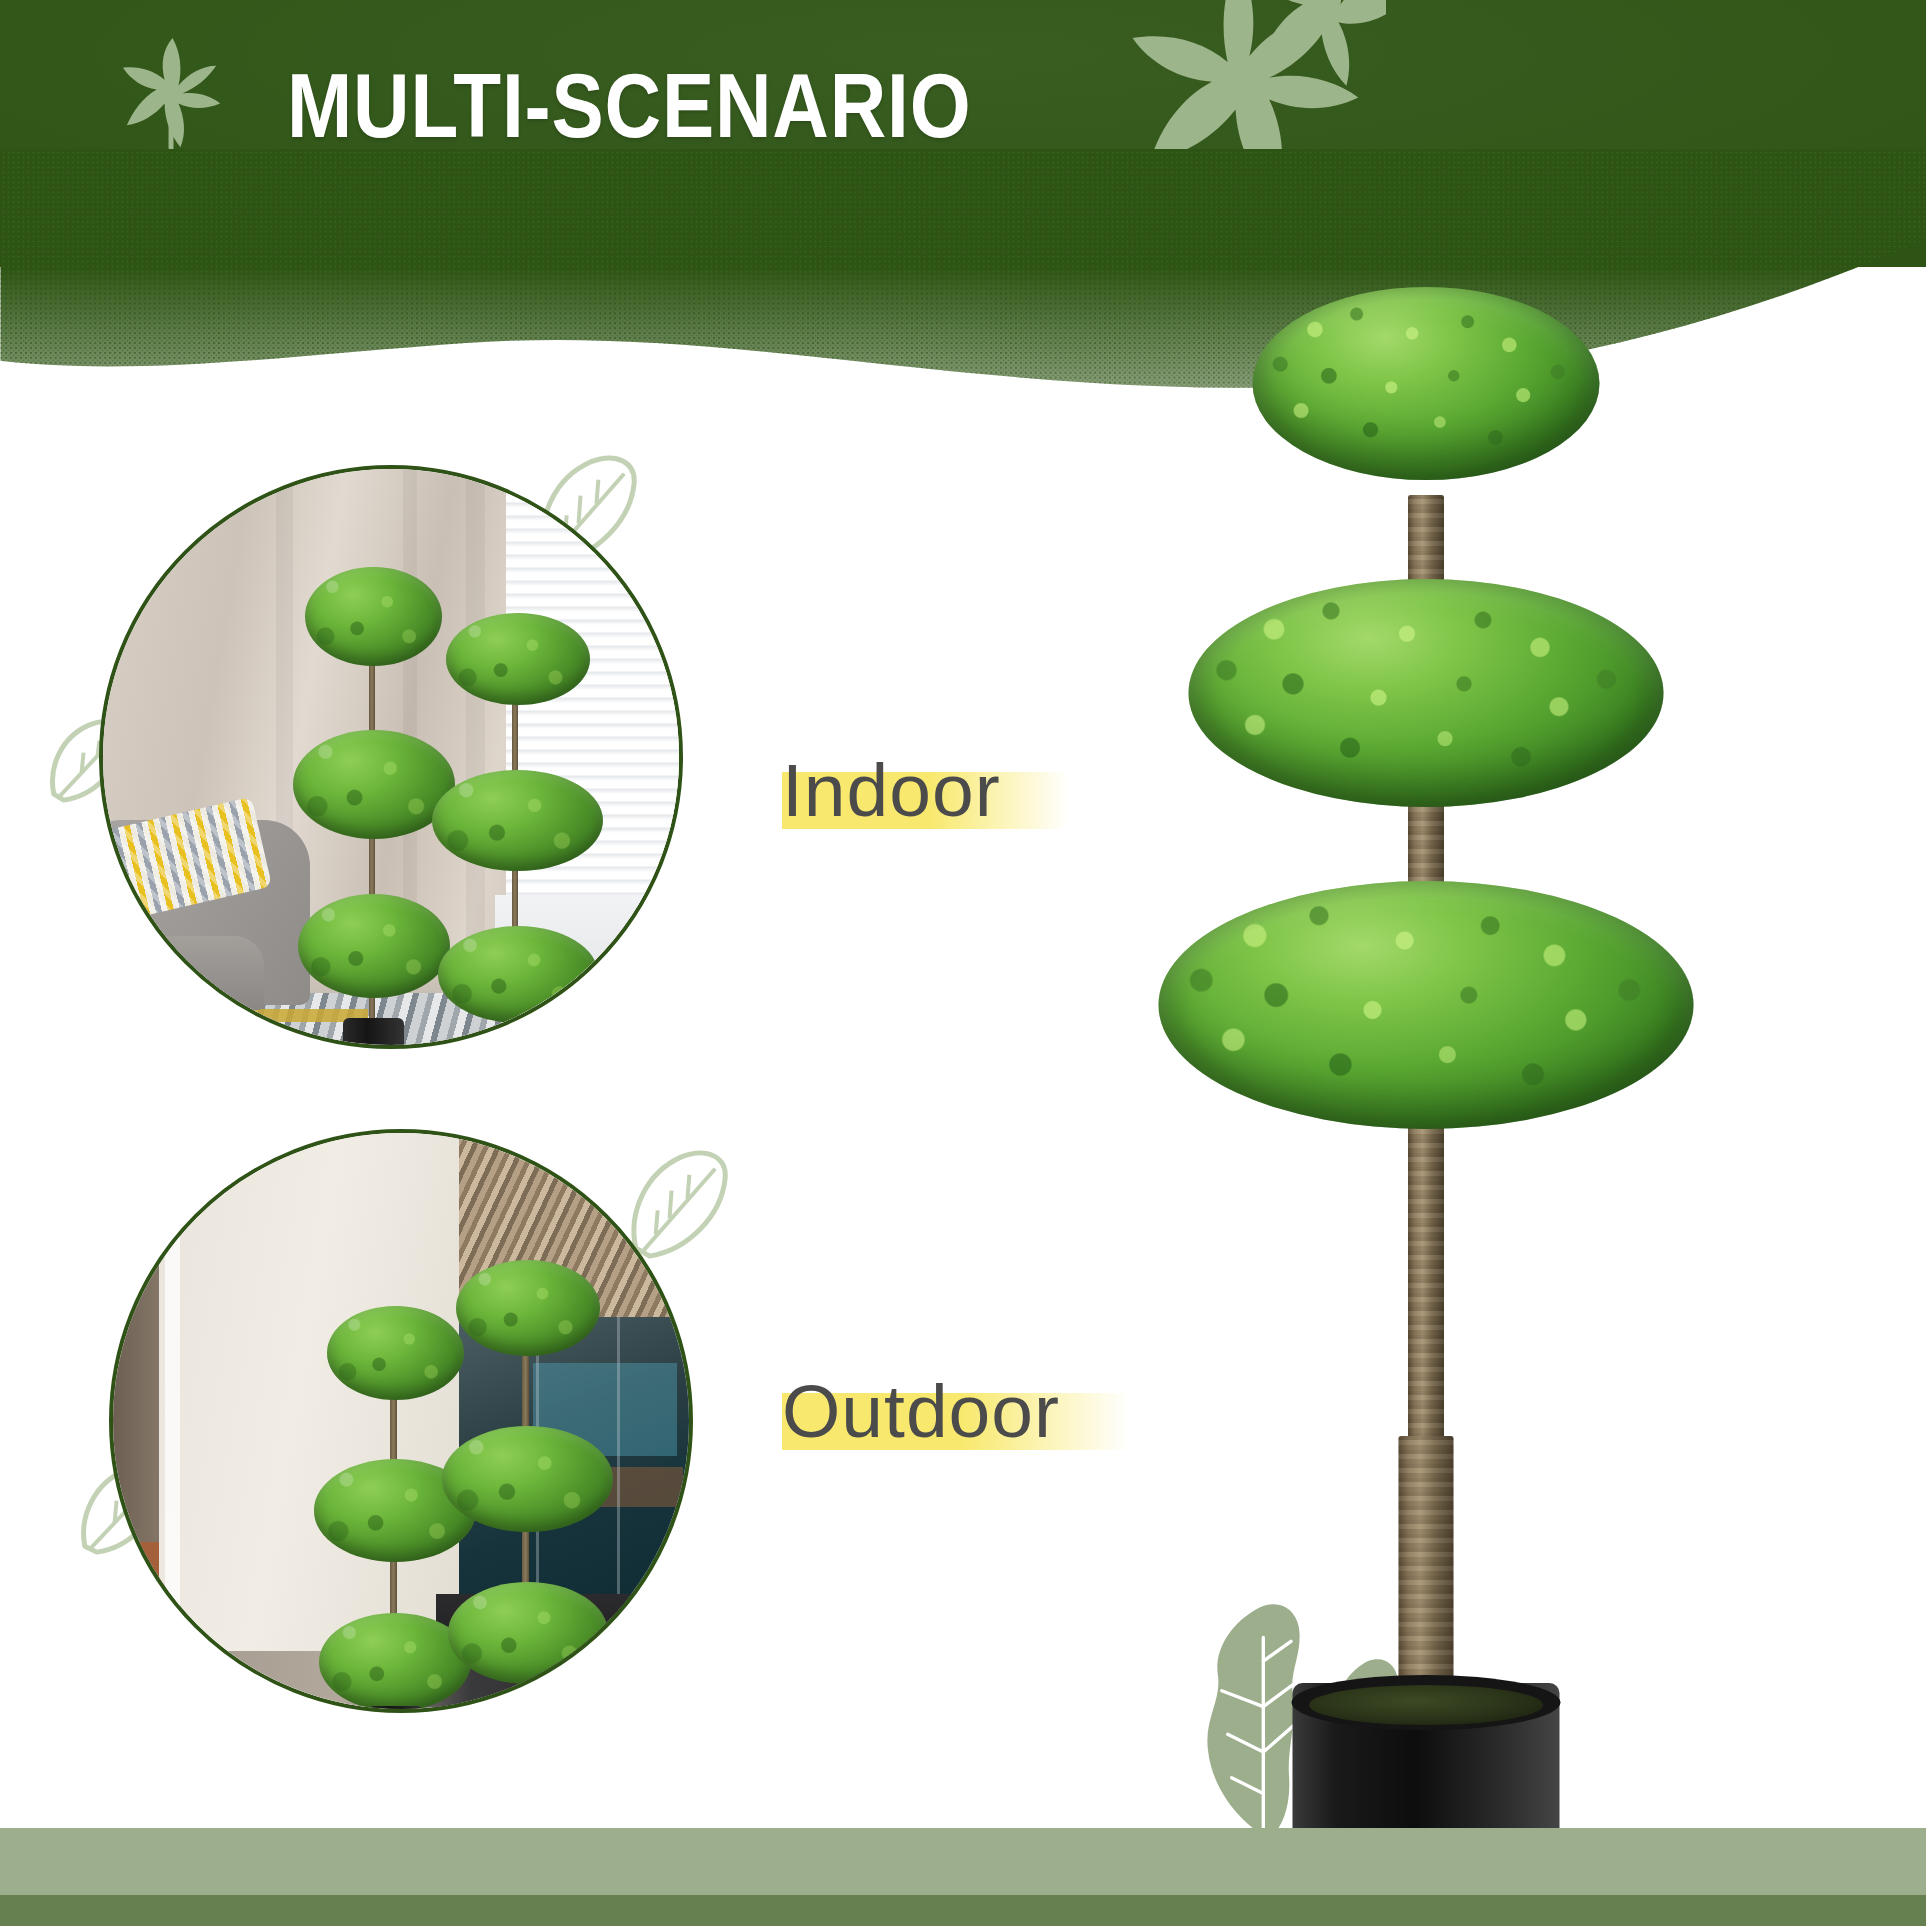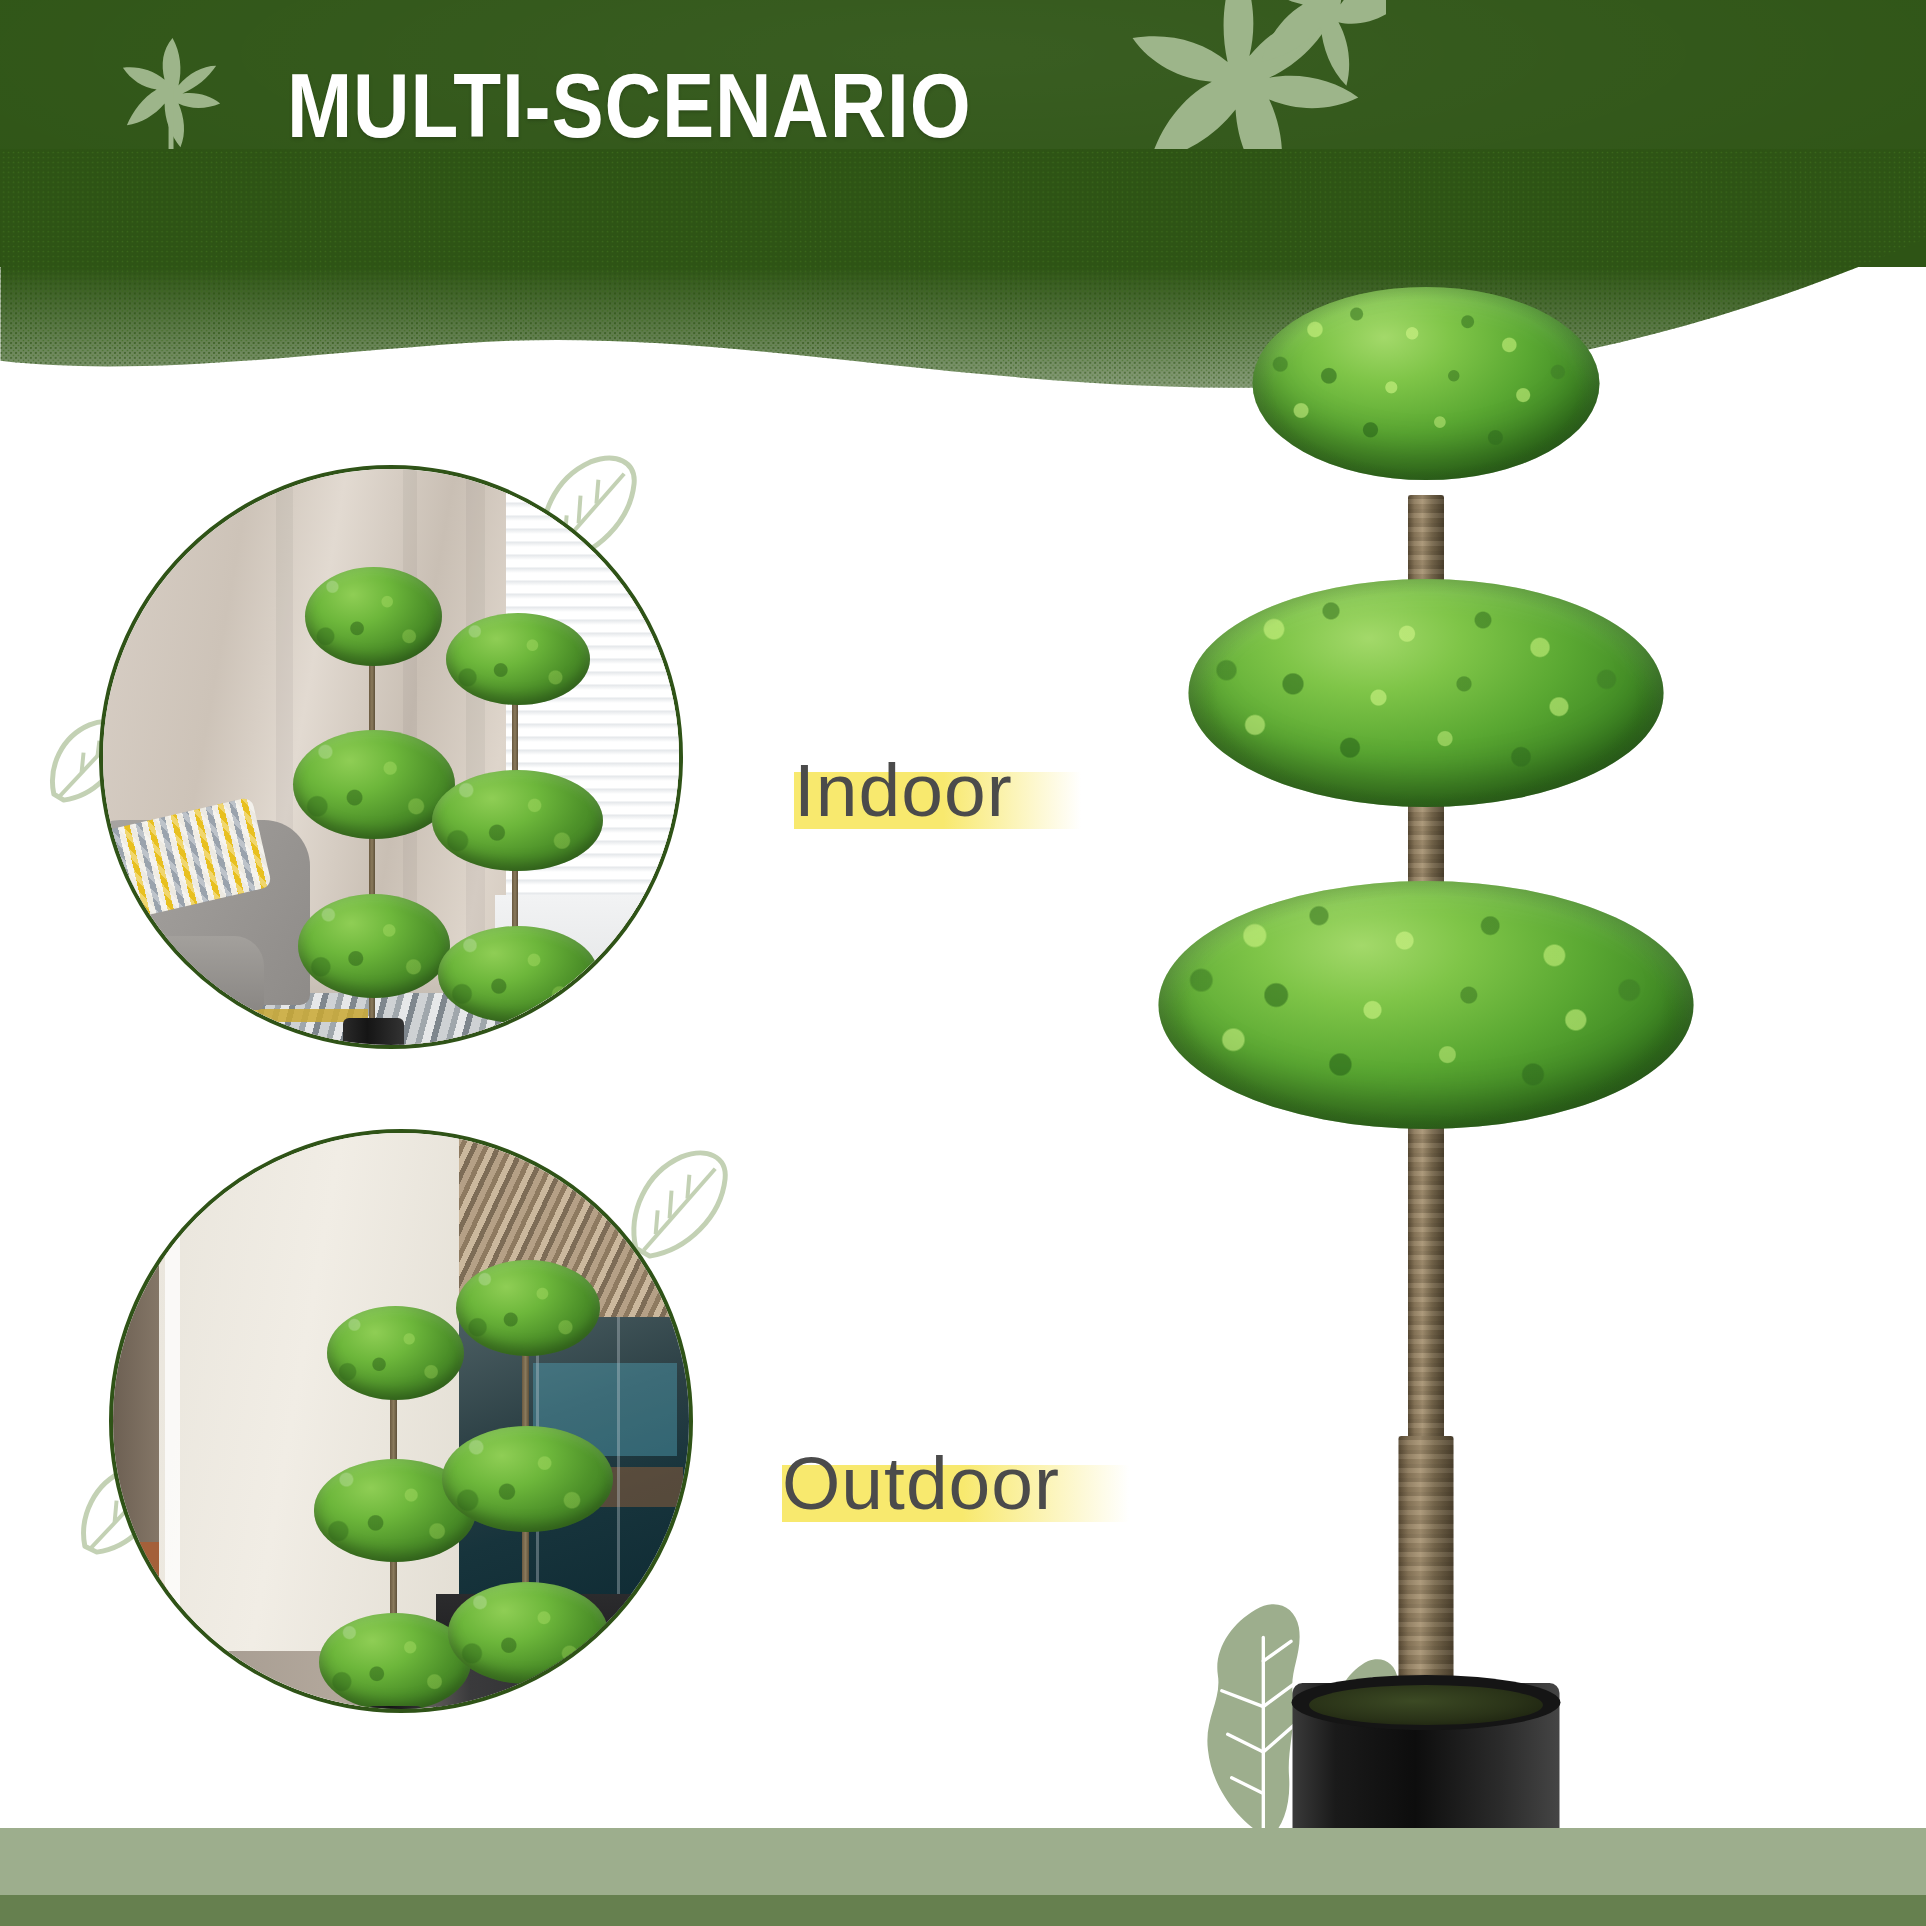"Indoor" #label-indoor { margin-left: 12px -> none }
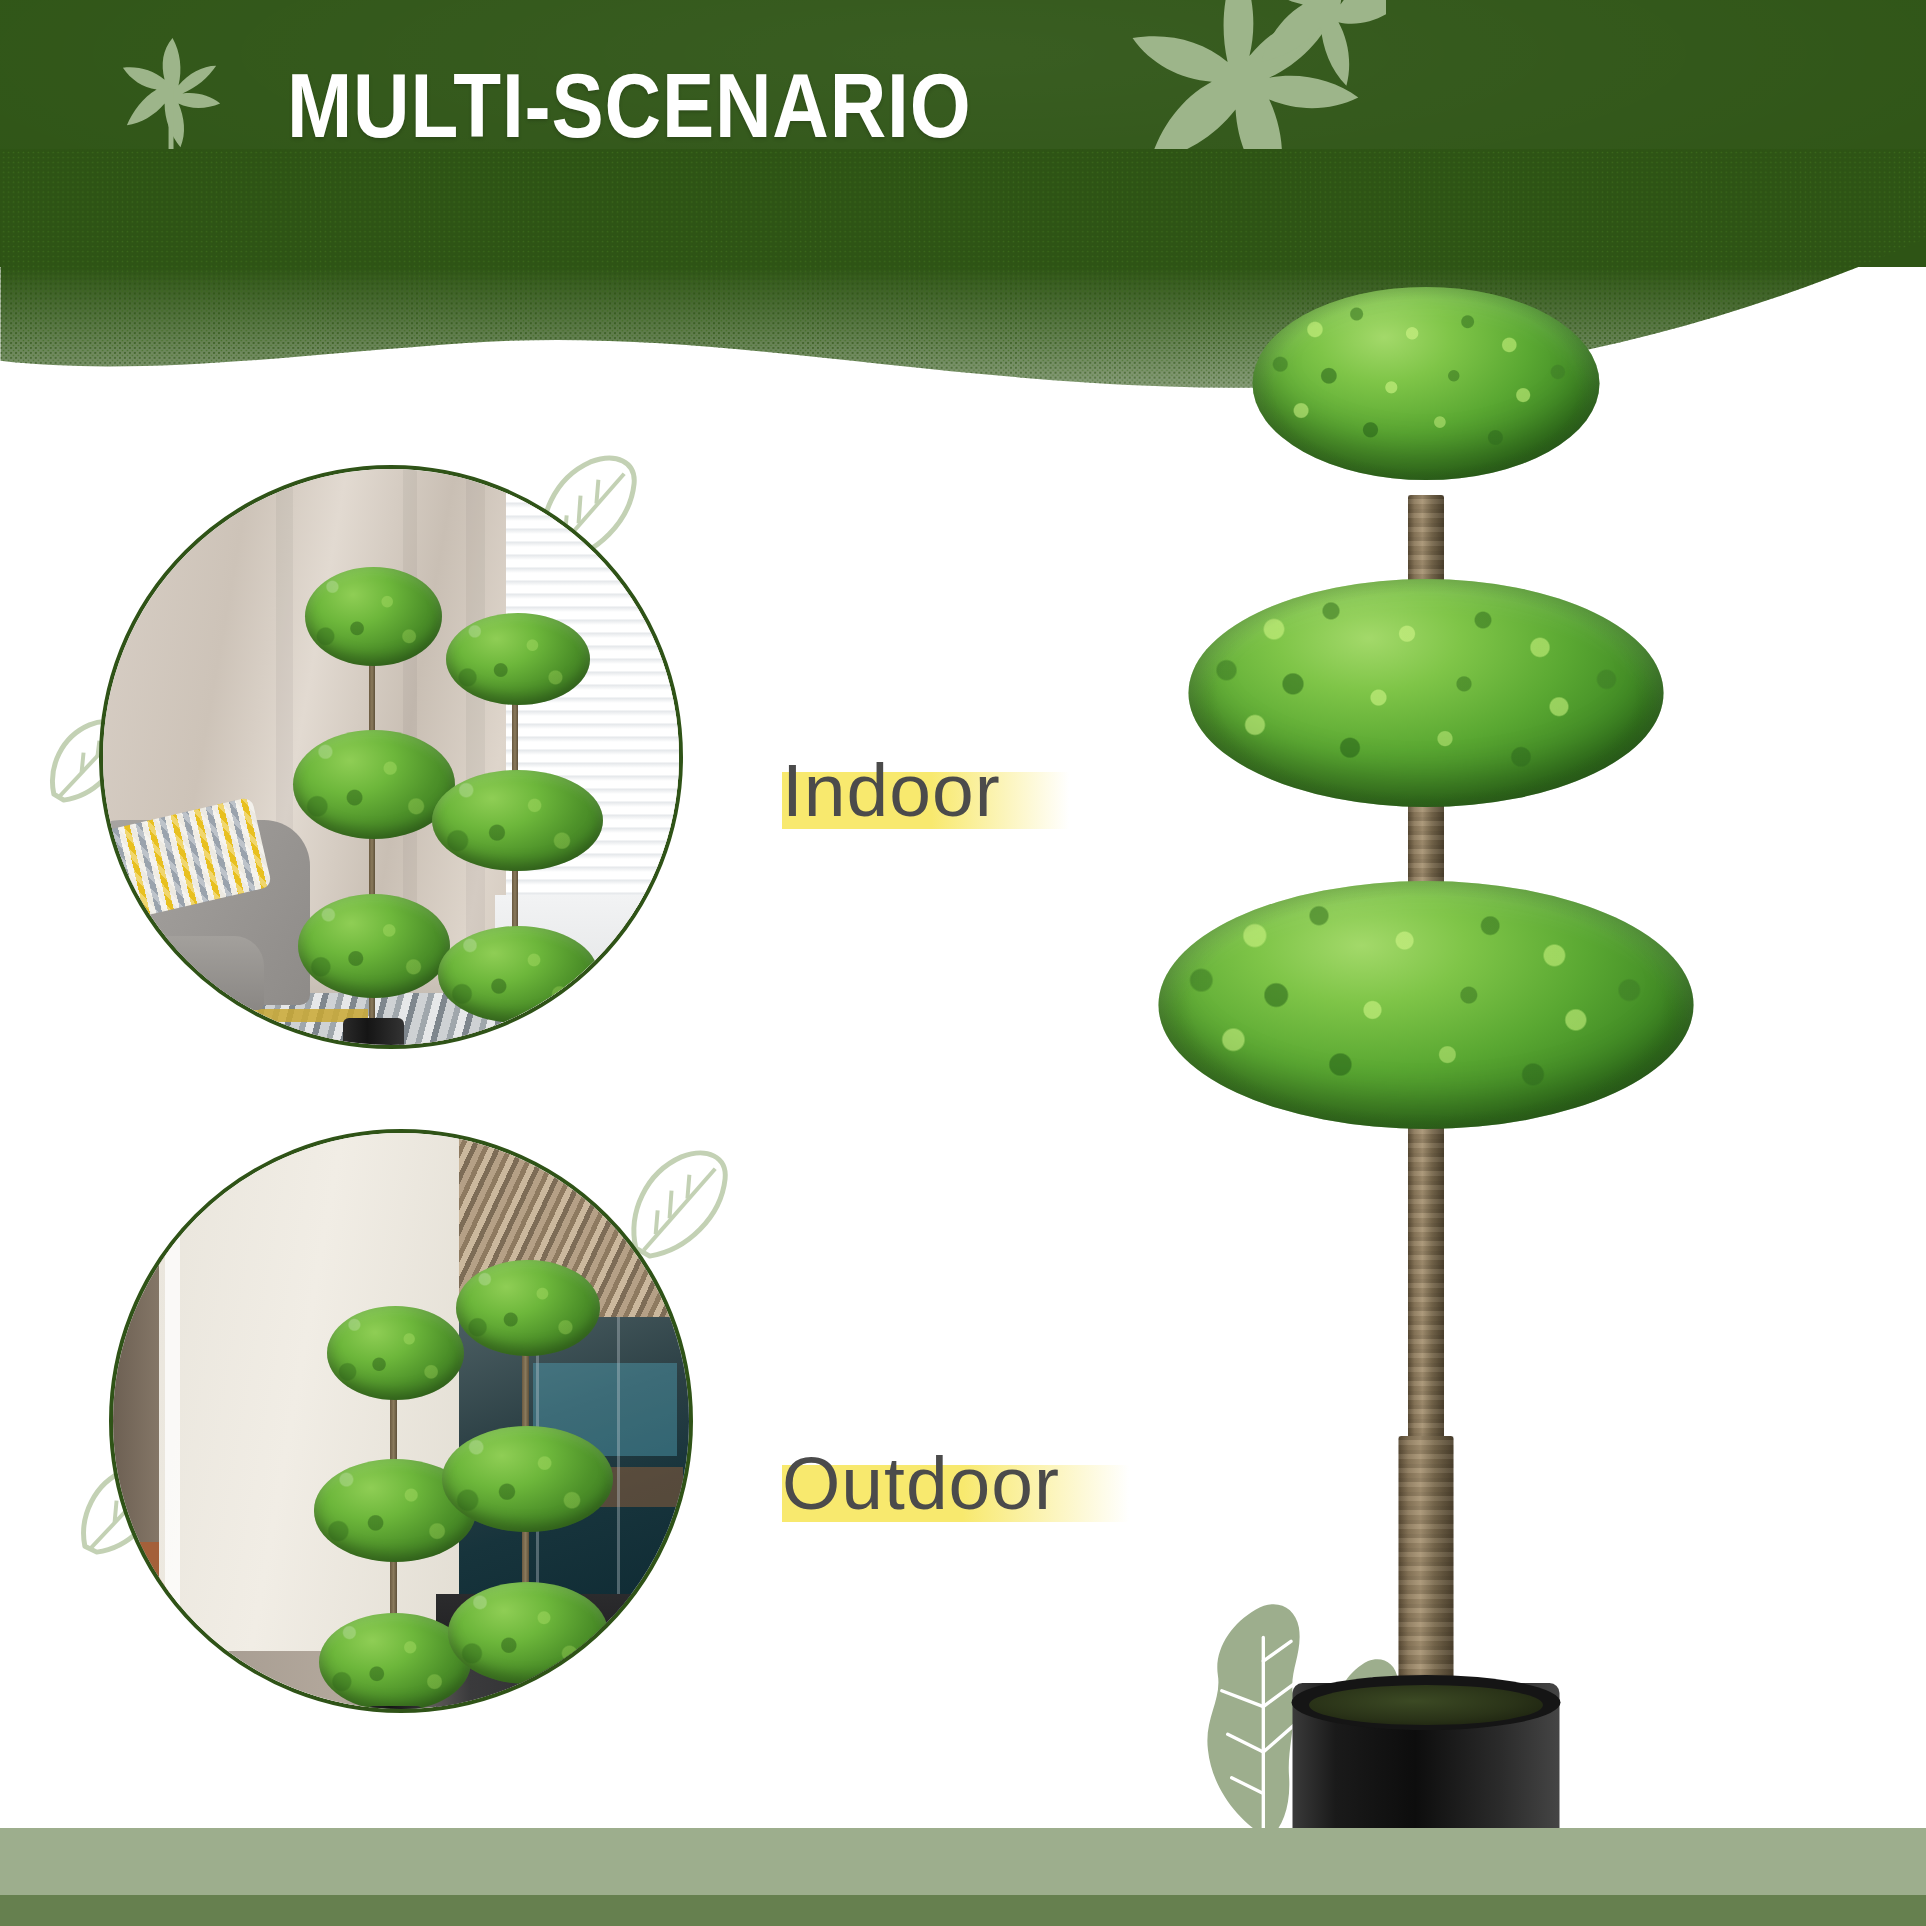"Outdoor" #label-outdoor { top: 1440px -> 1368px }
